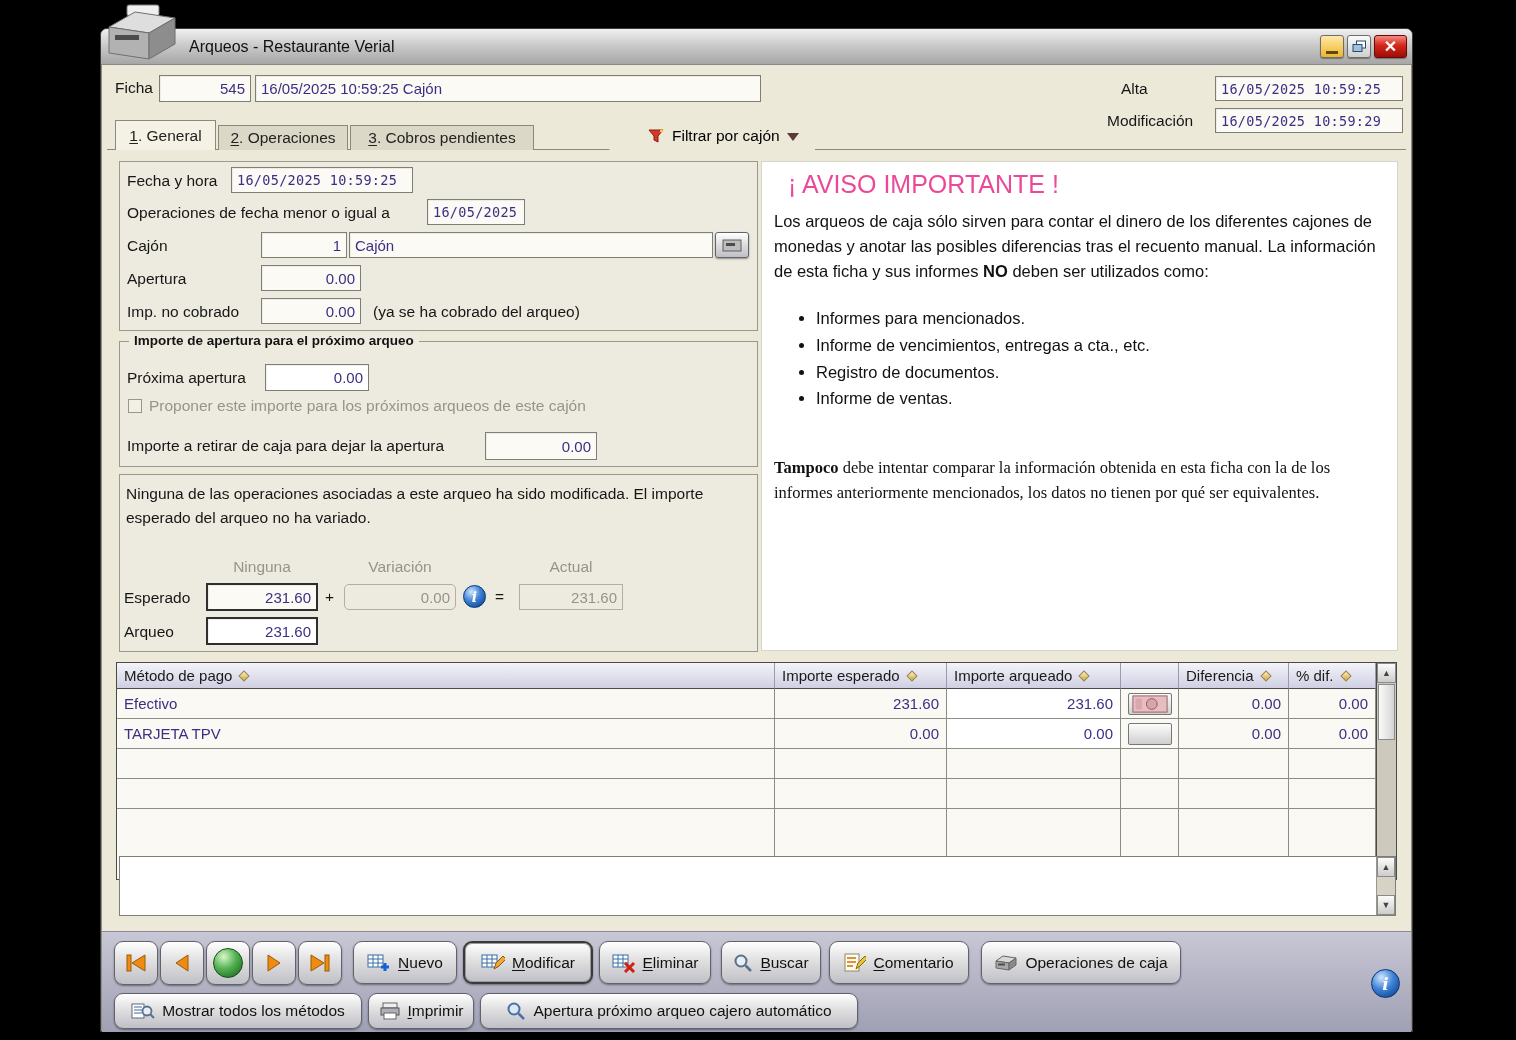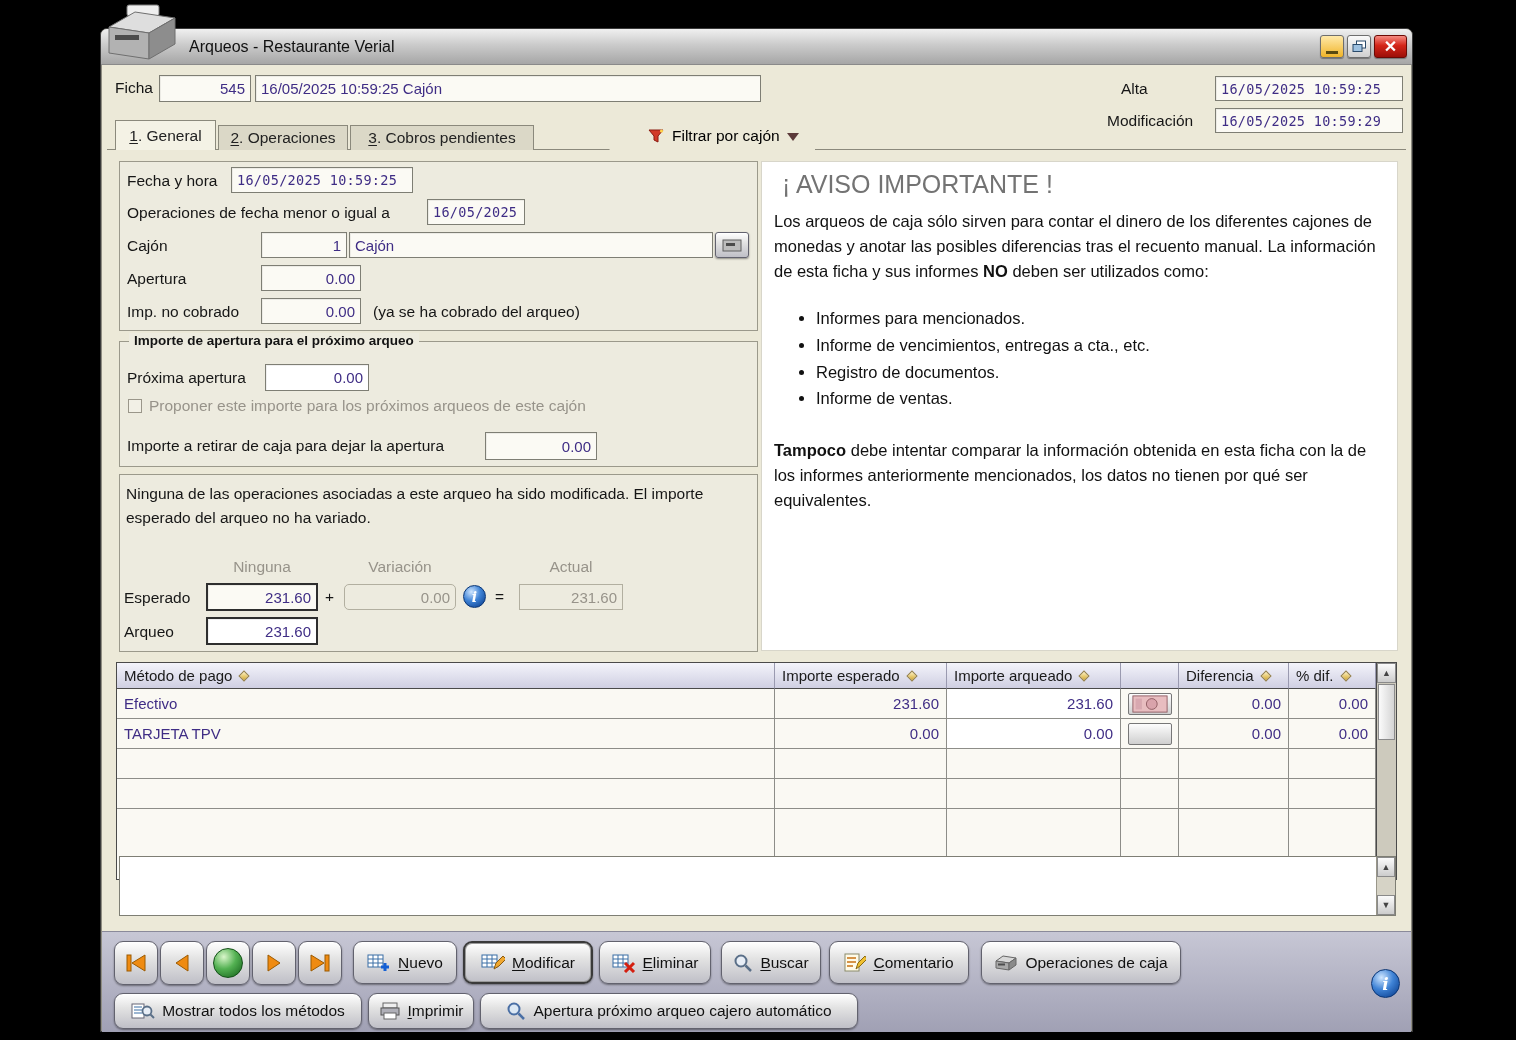"¡ AVISO IMPORTANTE !" #aviso h1 { color: #737373 -> #ec4899; margin: 4px 0 10px 8px -> 4px 0 10px 14px }
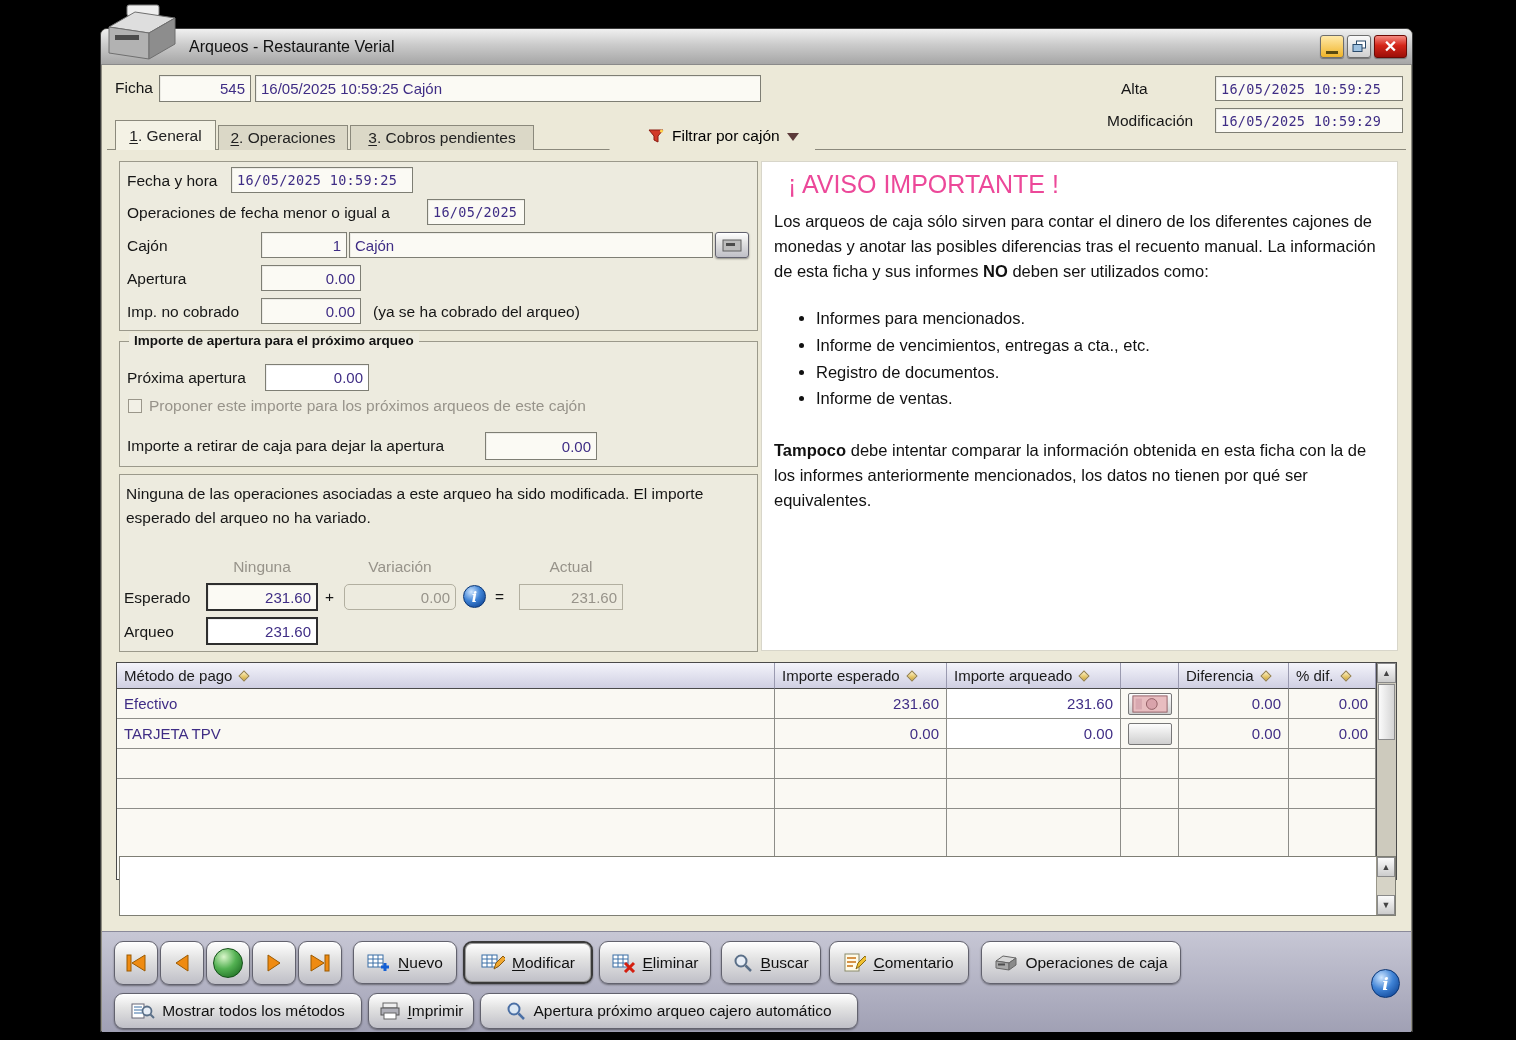"Tampoco debe intentar comparar la" #aviso .p2 { font-family: none -> Liberation Serif, serif; margin-top: 26px -> 44px }
